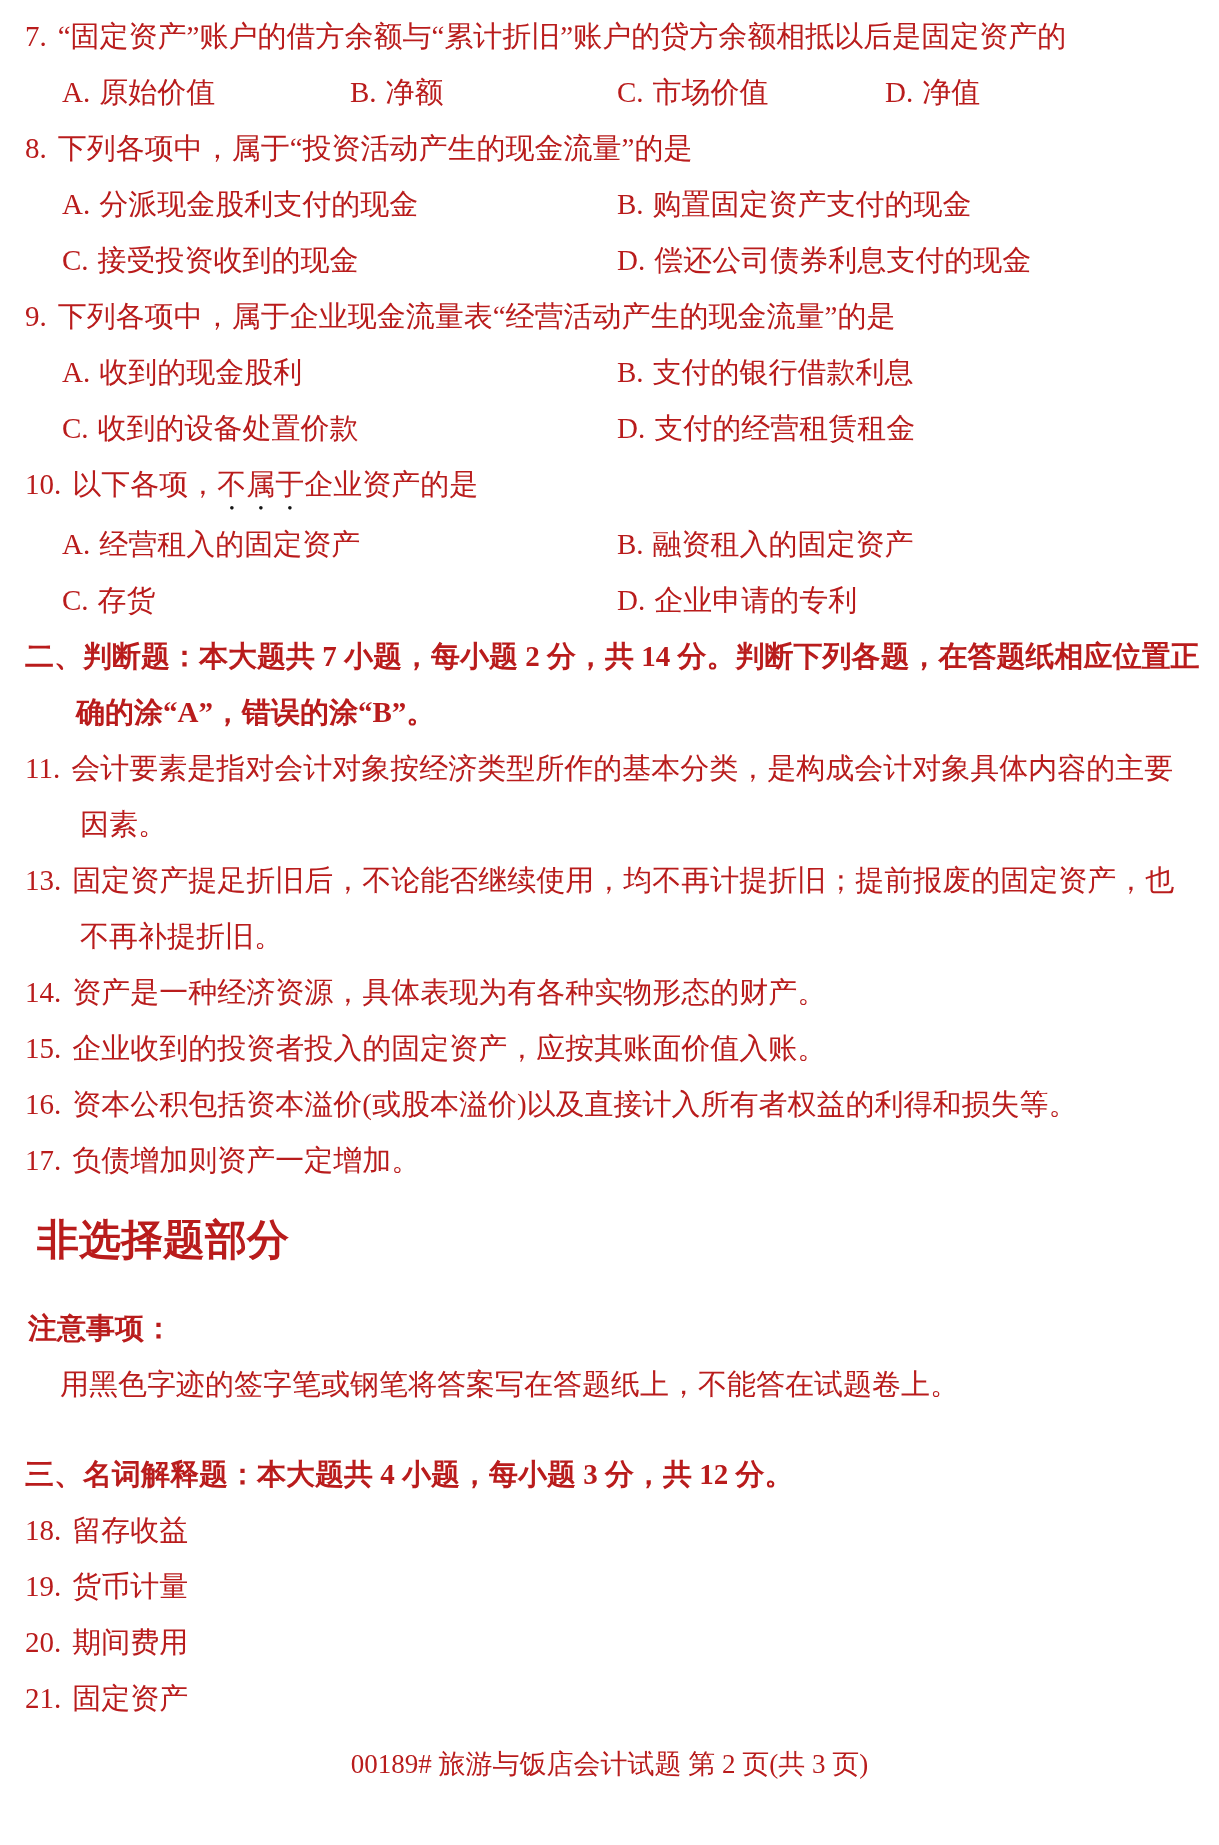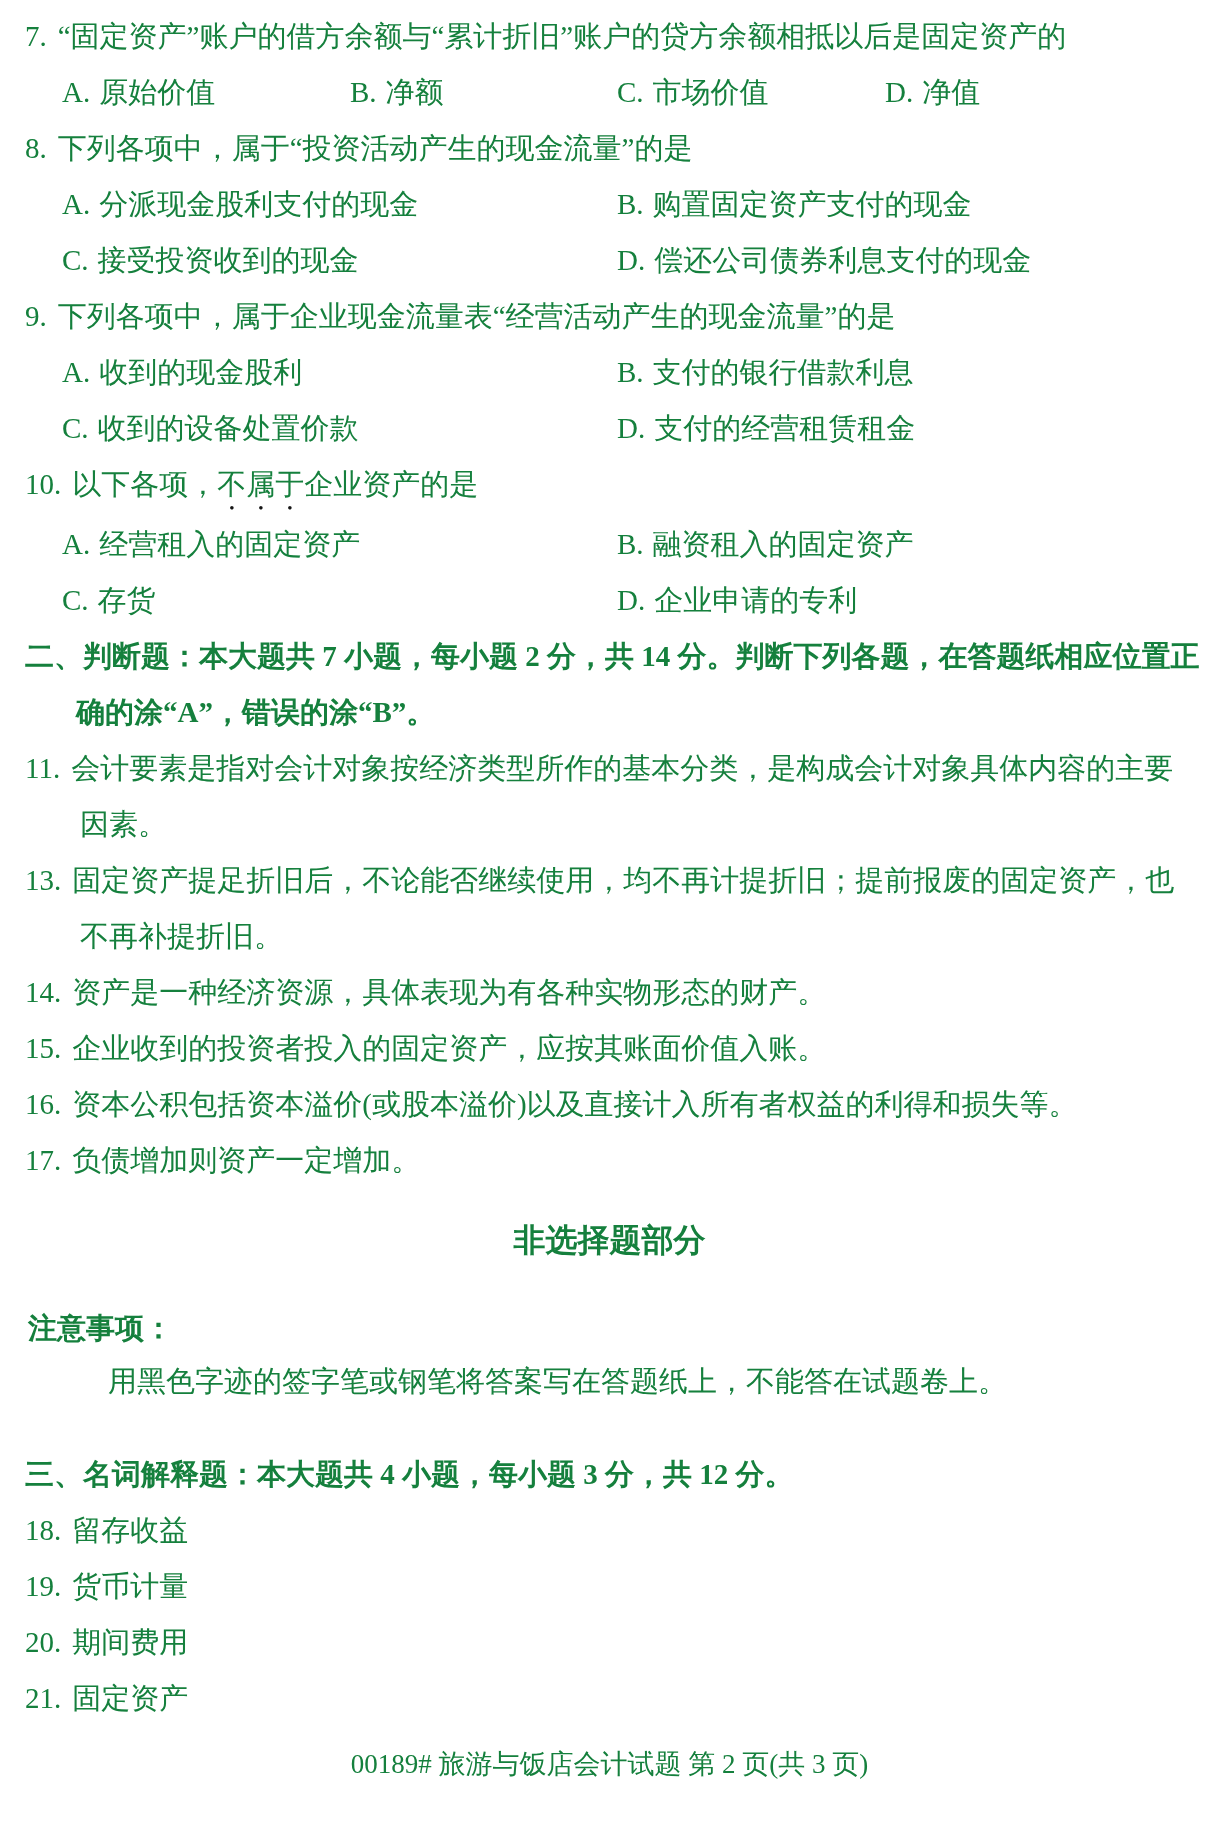"7. “固定资产”账户的借方余额与“累计折旧”账户的贷方余额相抵以后是固定资产的" .page { color: #15803d -> #b91c1c }
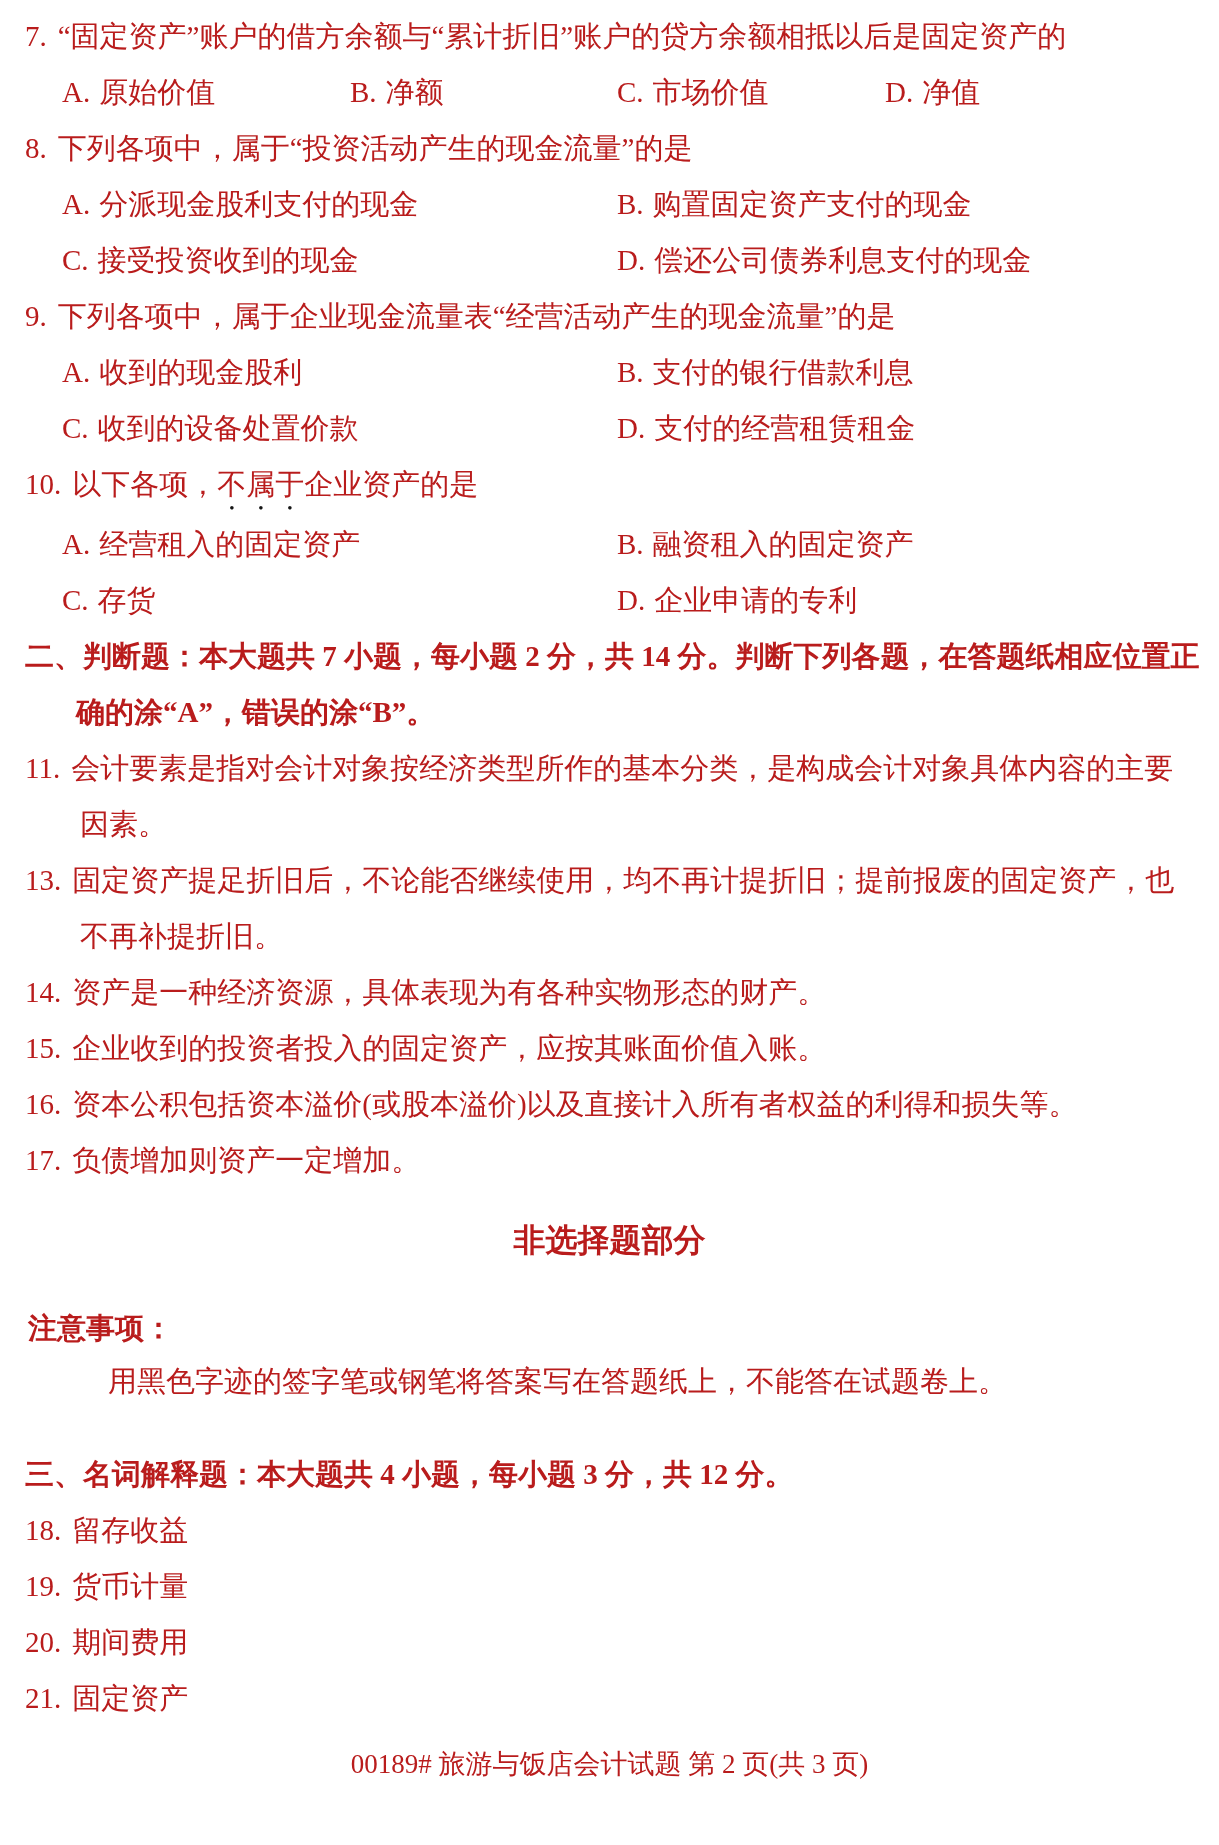"非选择题部分" .center-title { font-size: 32px -> 42px; padding-left: none -> 37px; text-align: center -> none }
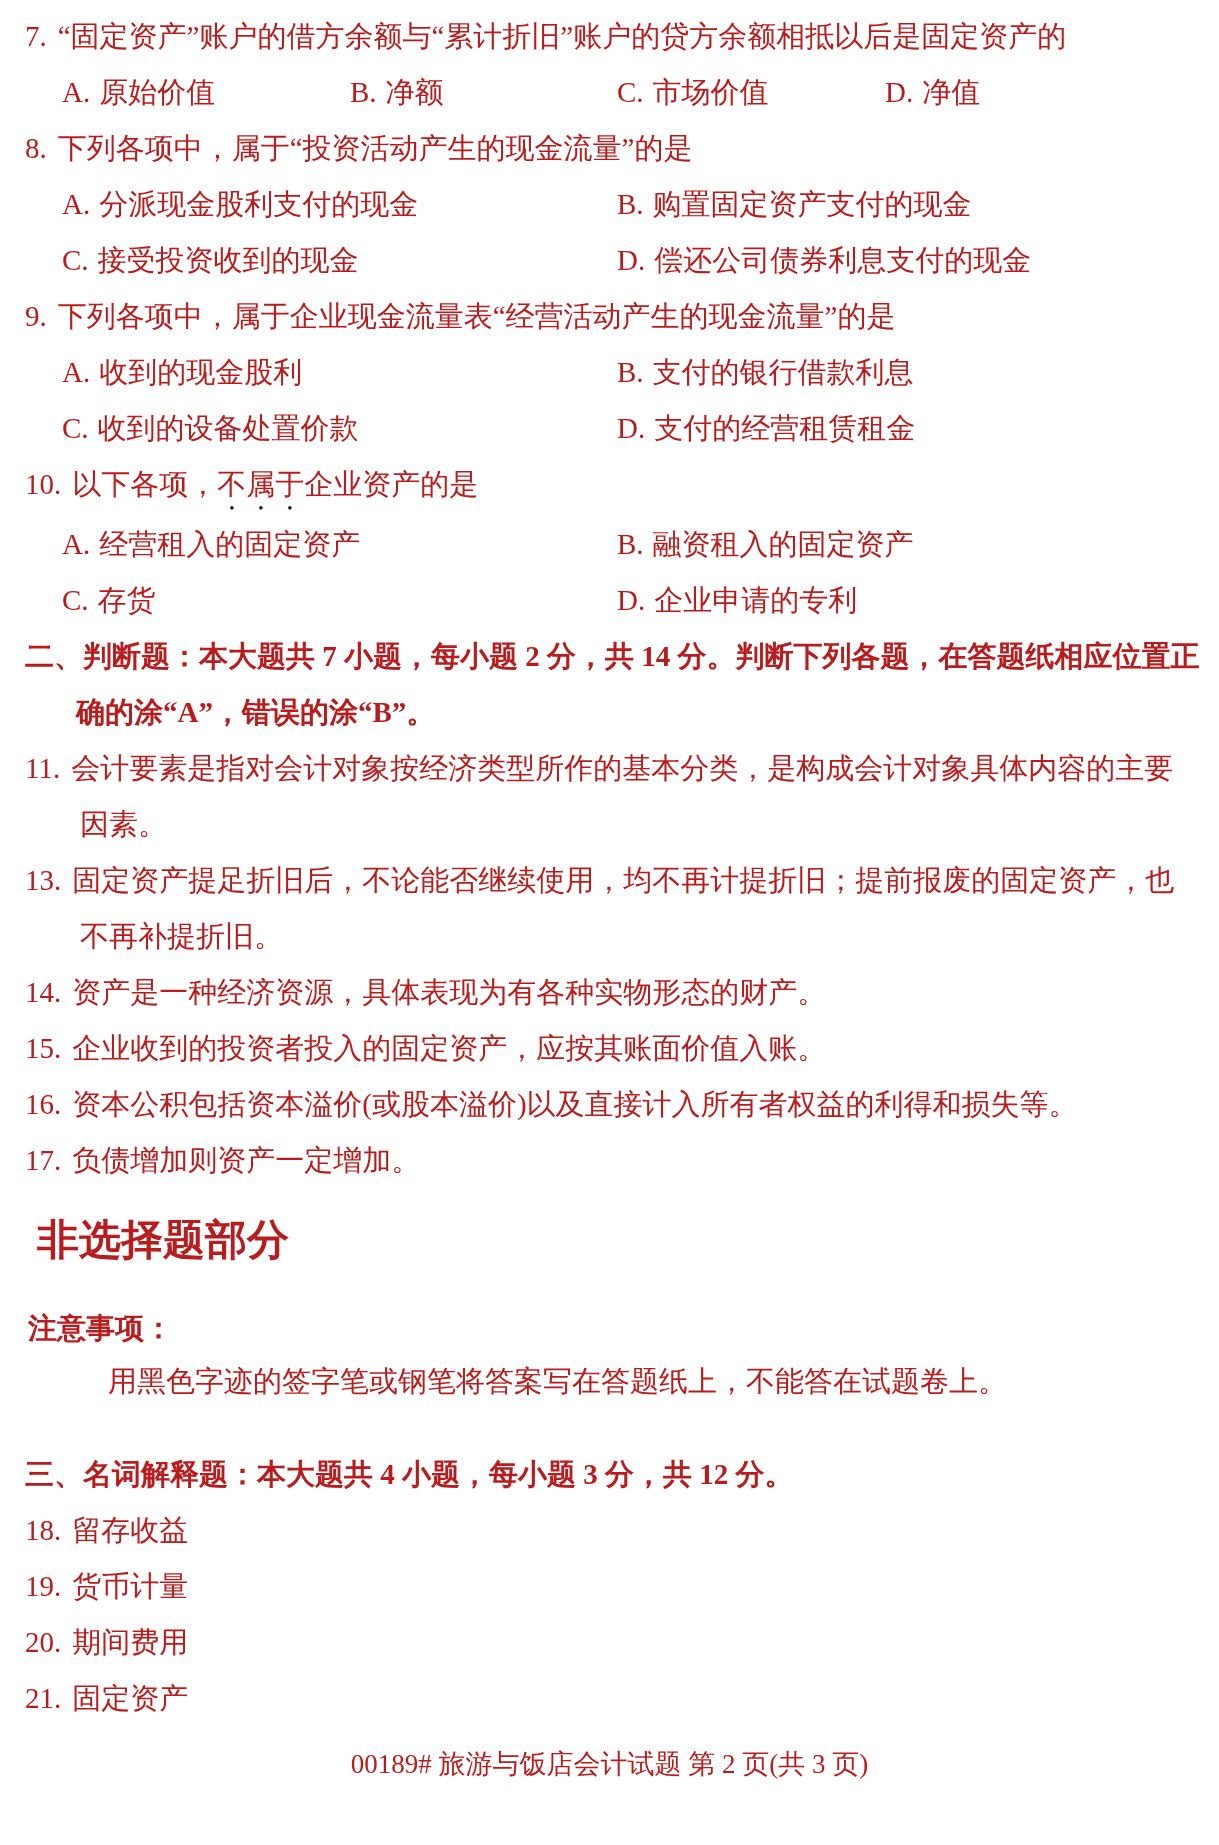"用黑色字迹的签字笔或钢笔将答案写在答题纸上，不能答在试题卷上。" .instruction { font-family: Liberation Mono, monospace -> none; padding-left: 108px -> 60px }
